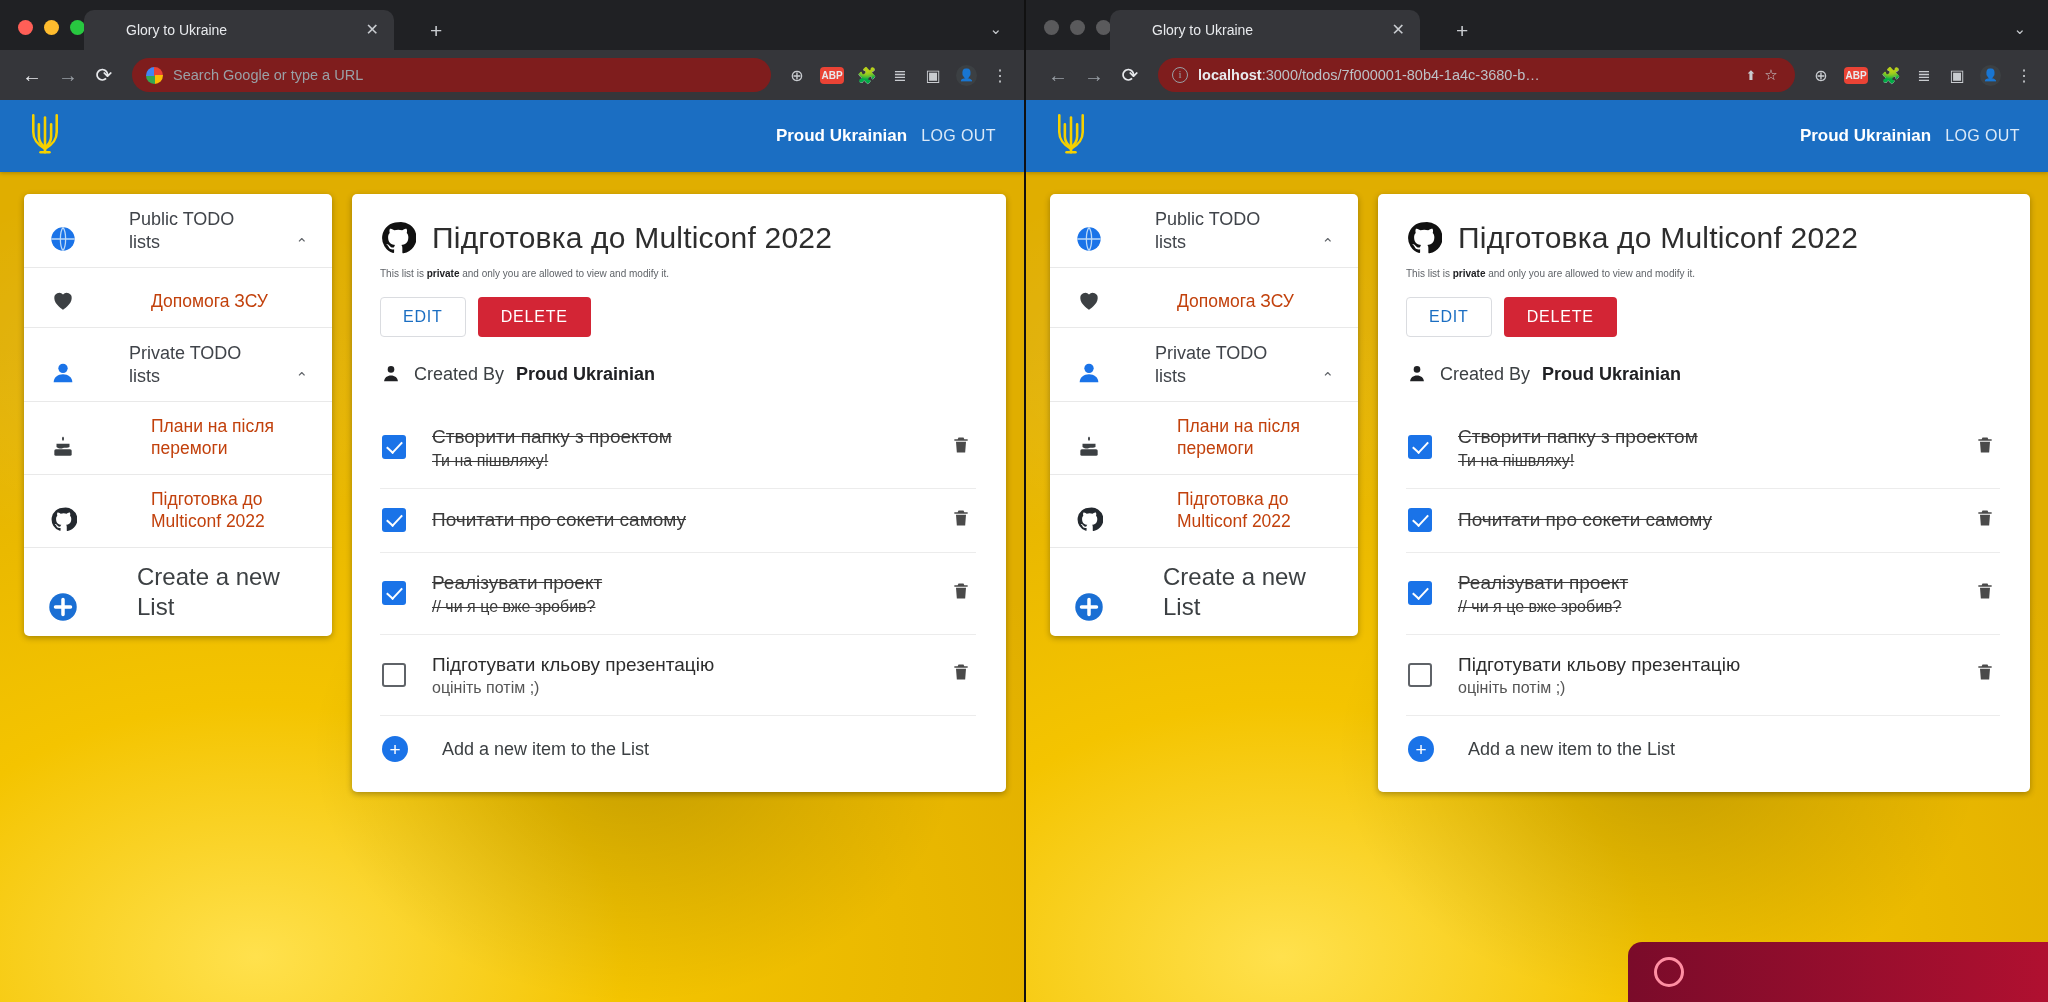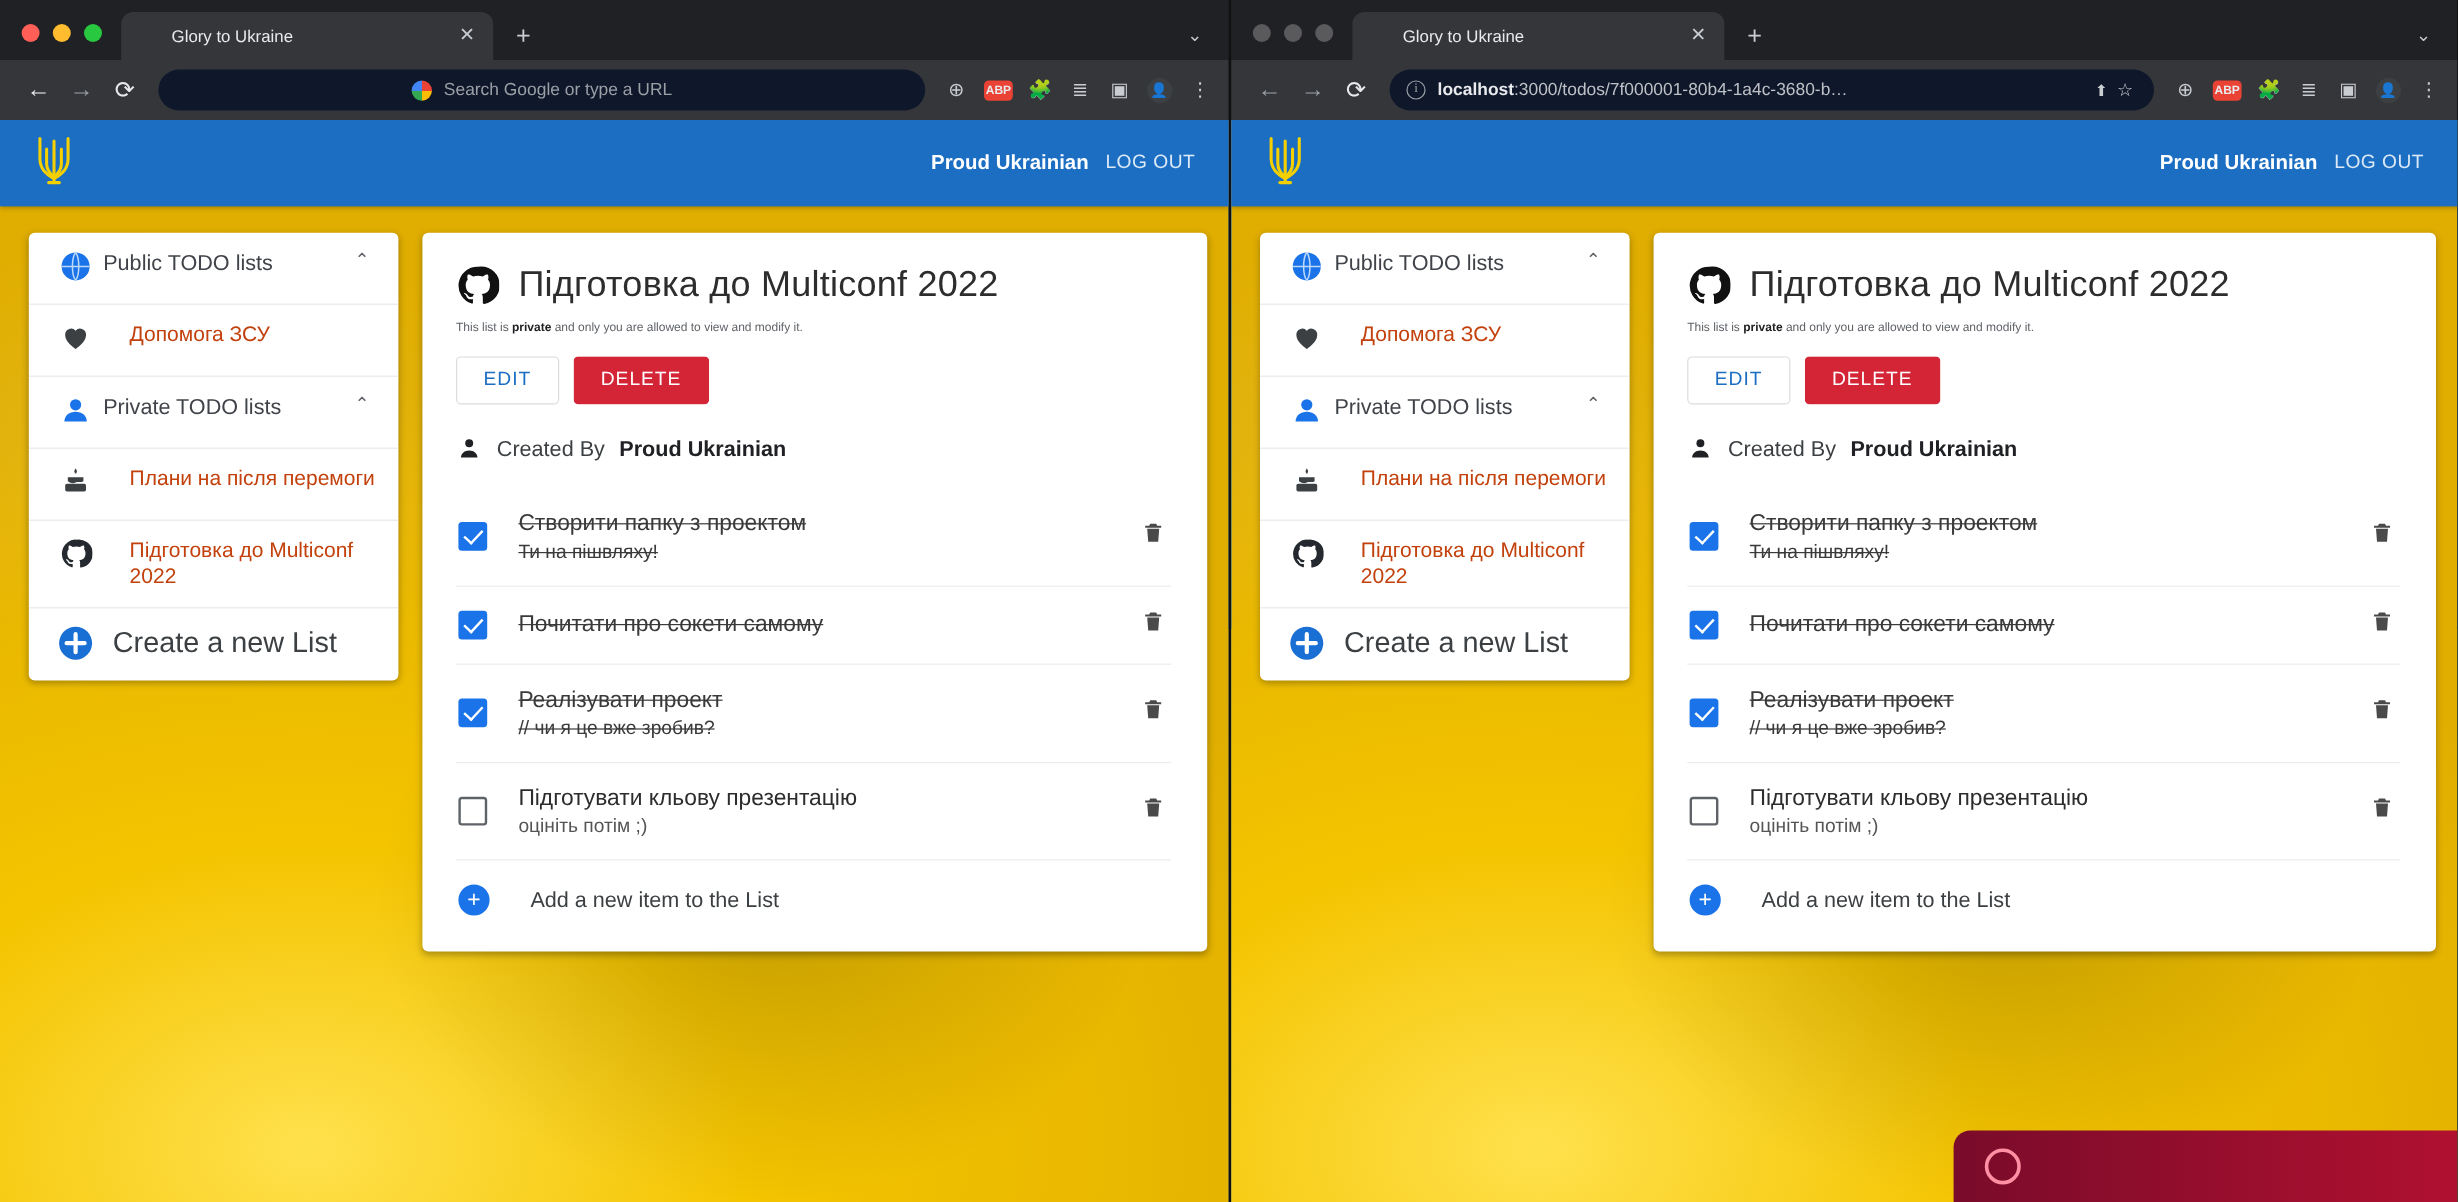"Glory to Ukraine" .tab { left: 101px -> 84px }
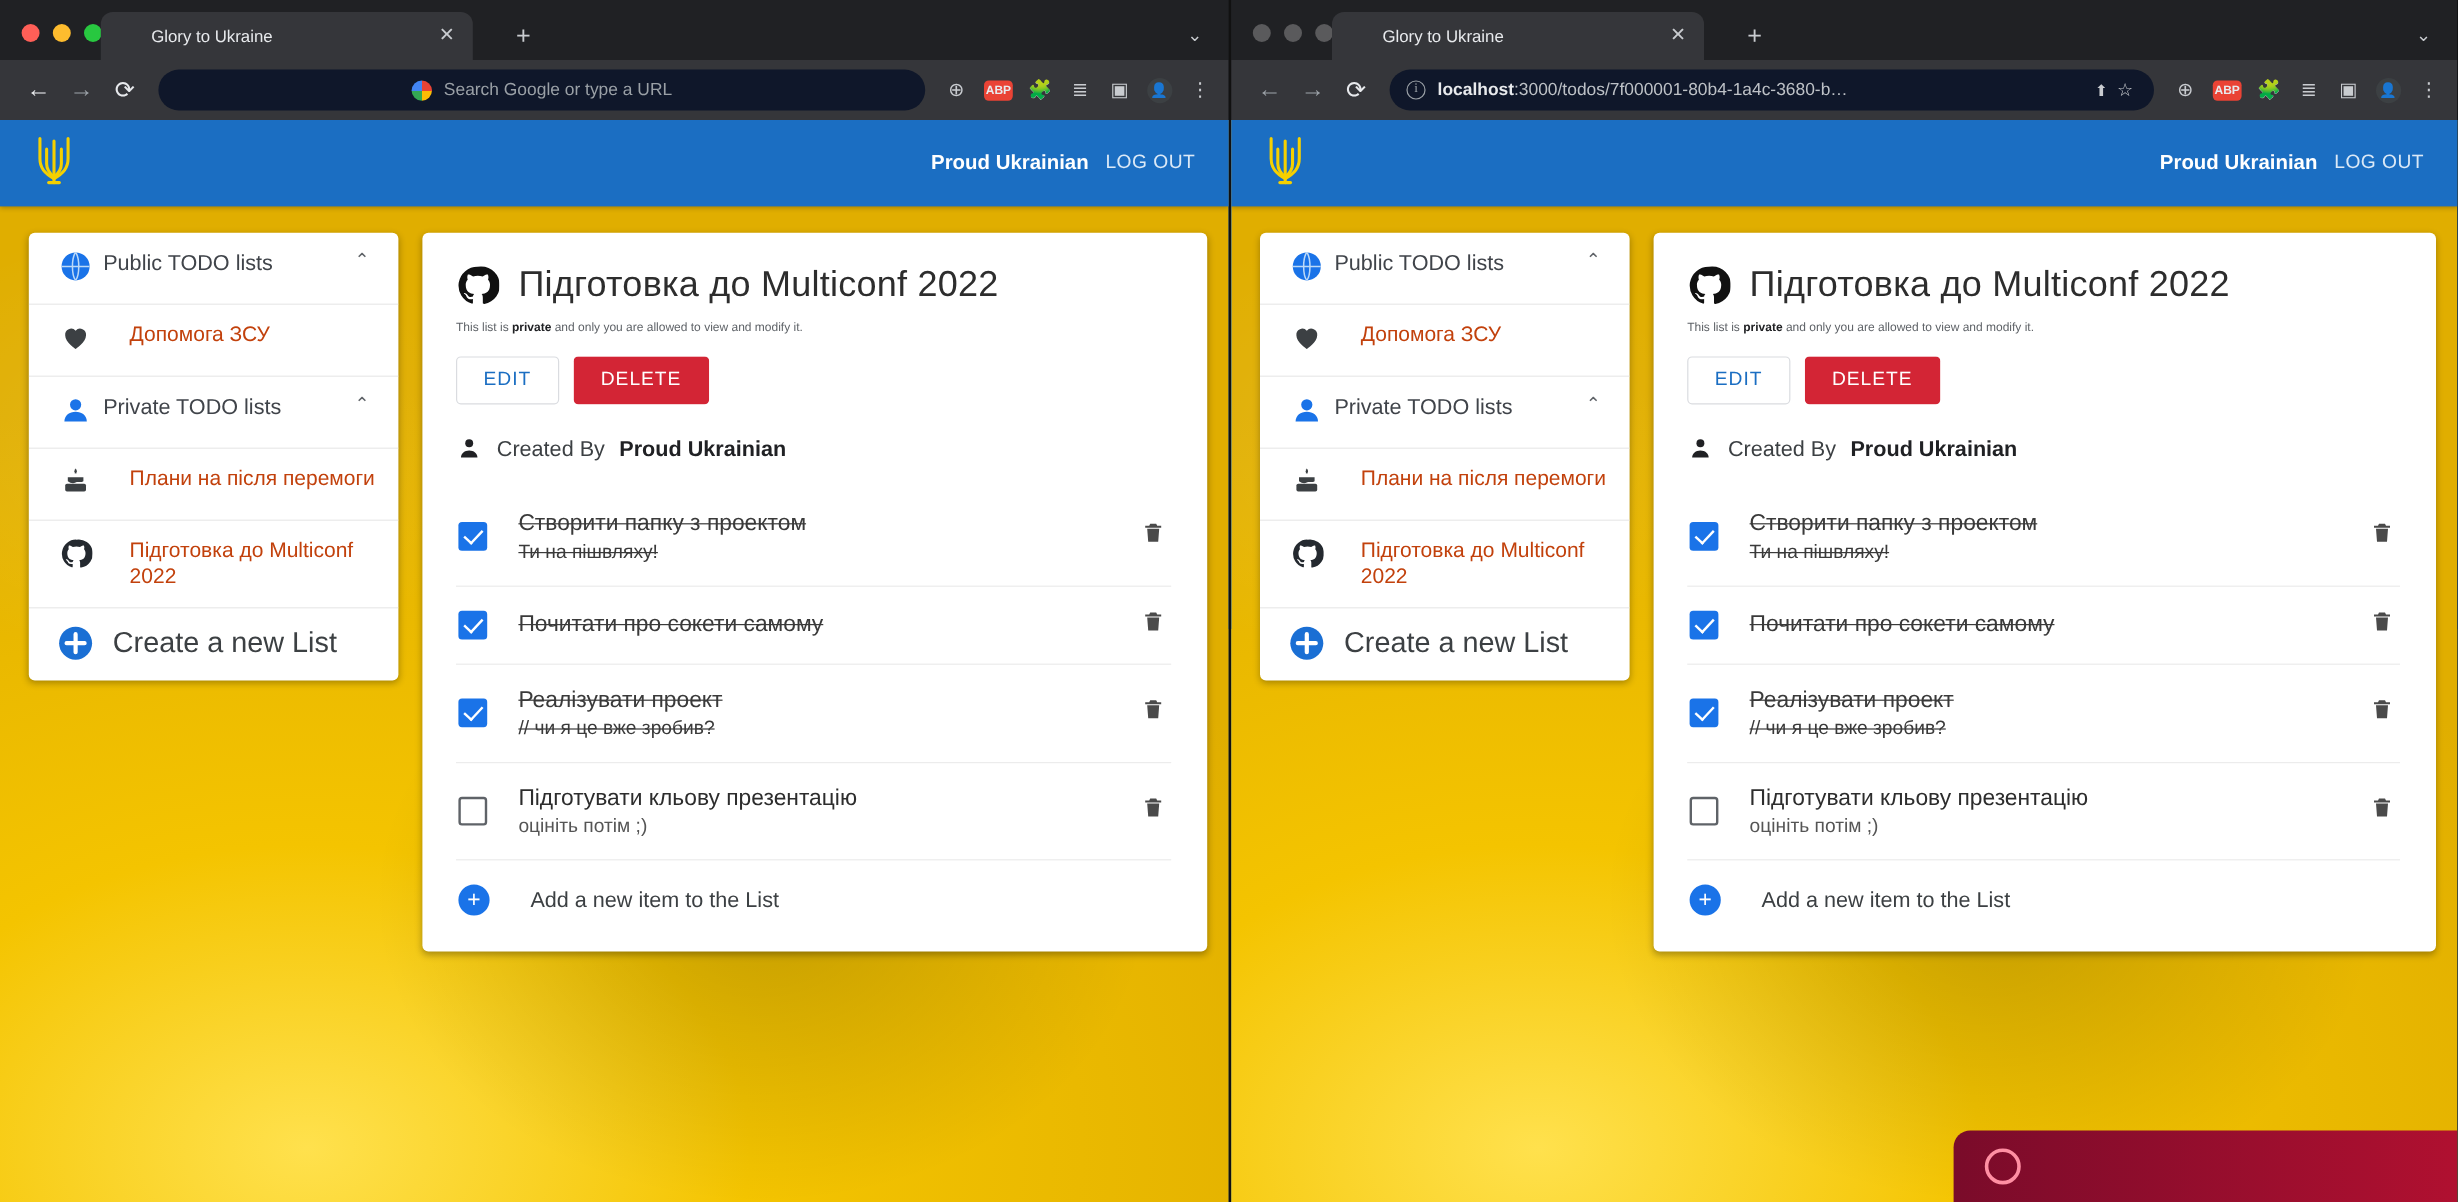"Search Google or type a" .omnibox { background: #0f172a -> #7f1d1d; justify-content: center -> none }
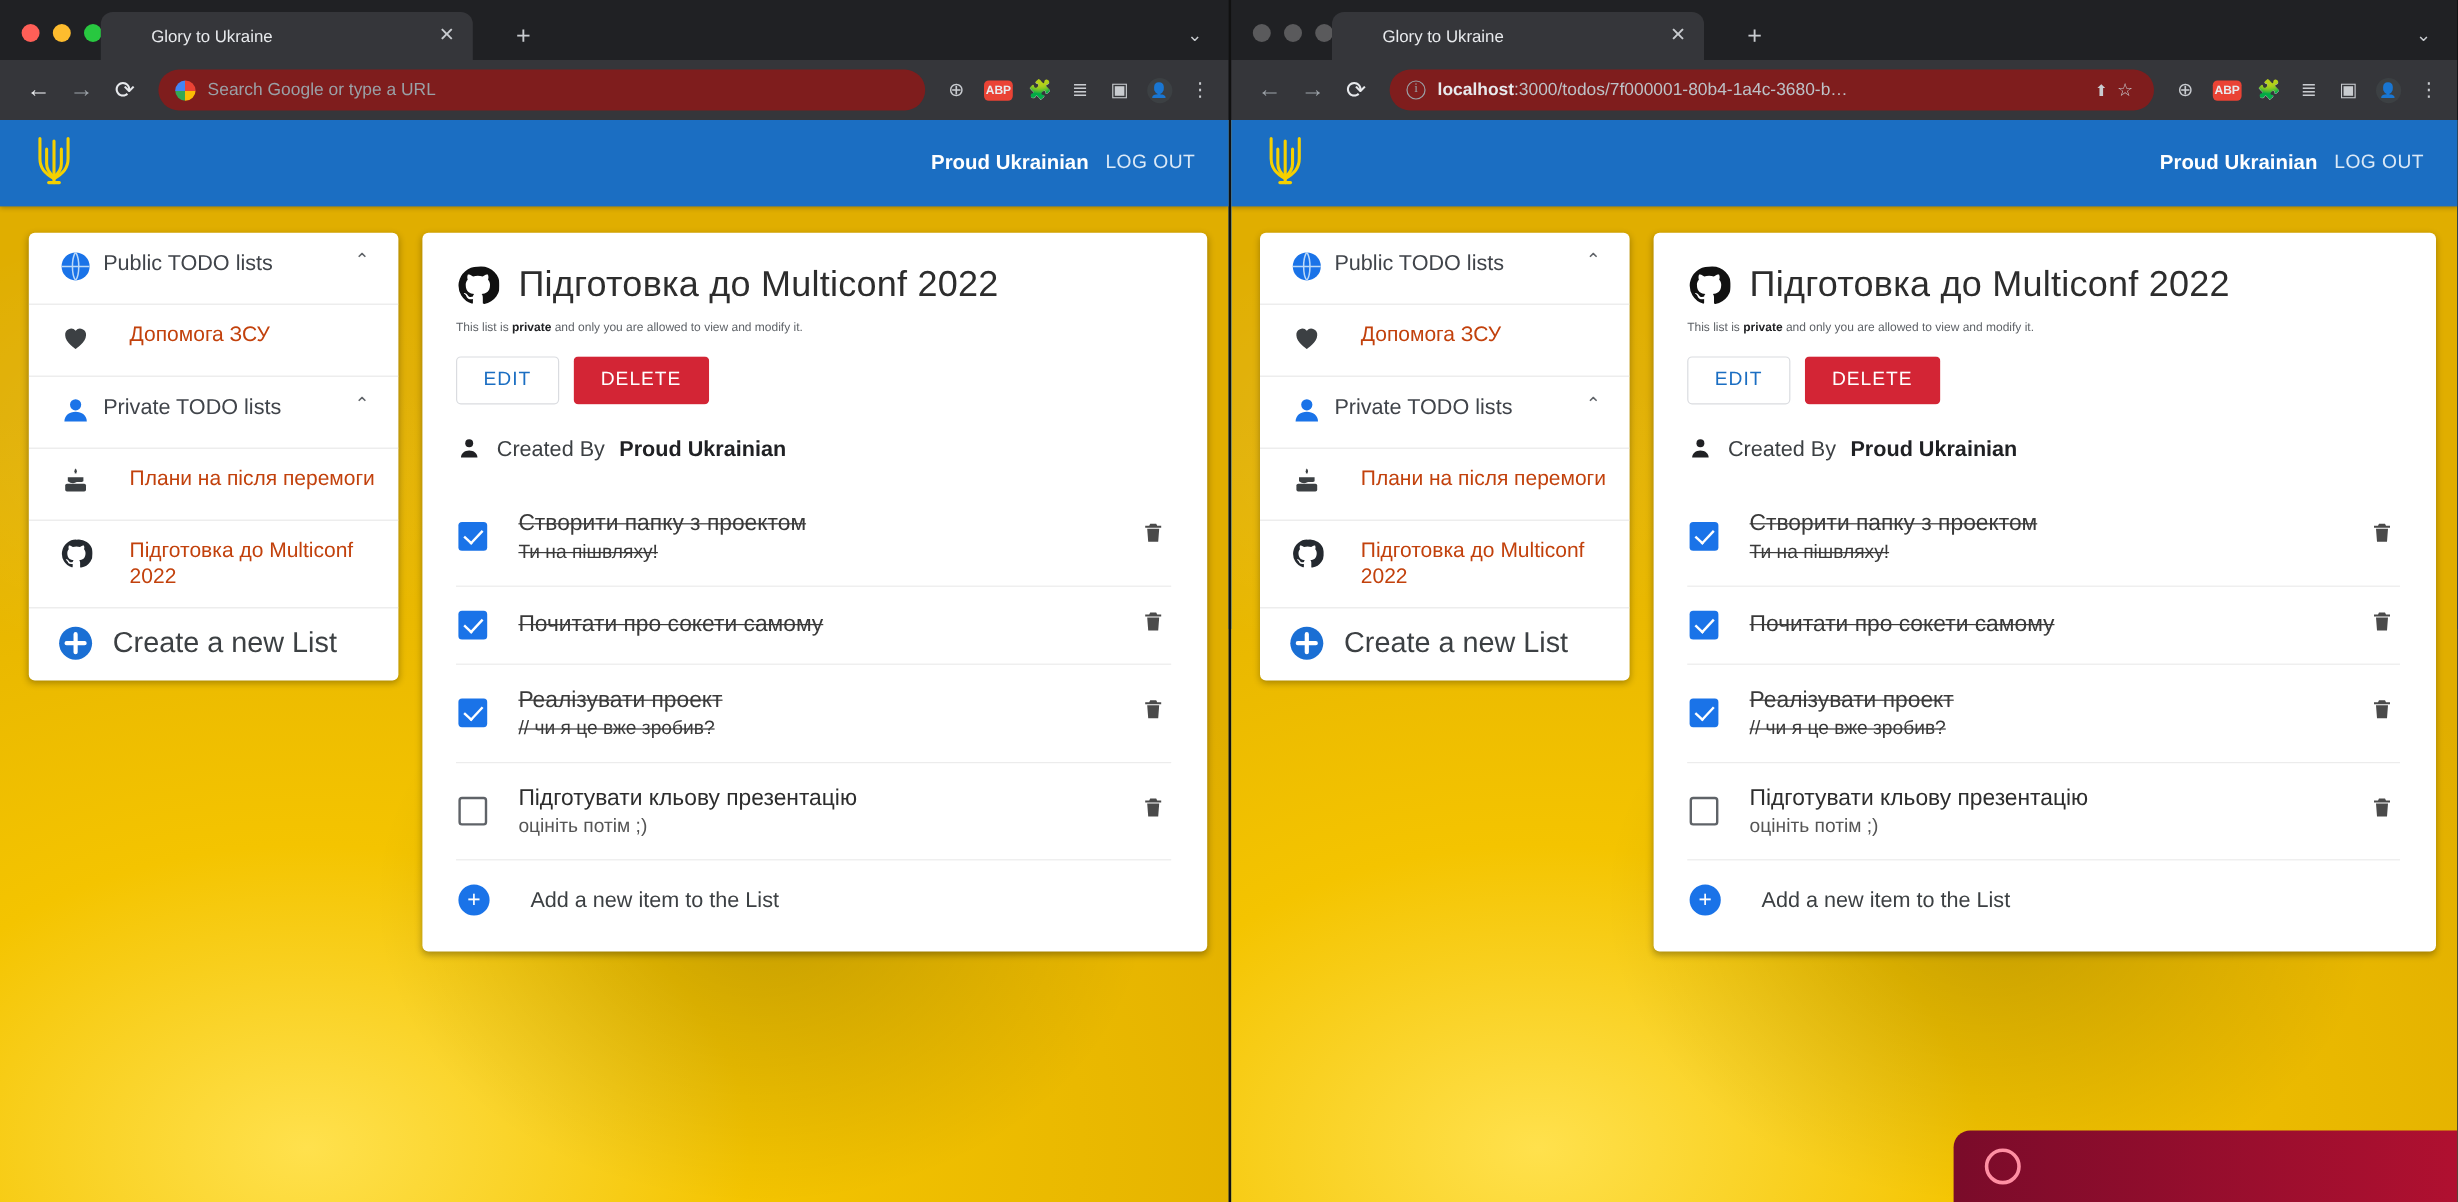"Public TODO lists" .srow { align-items: flex-start -> flex-end; gap: none -> 43px }
